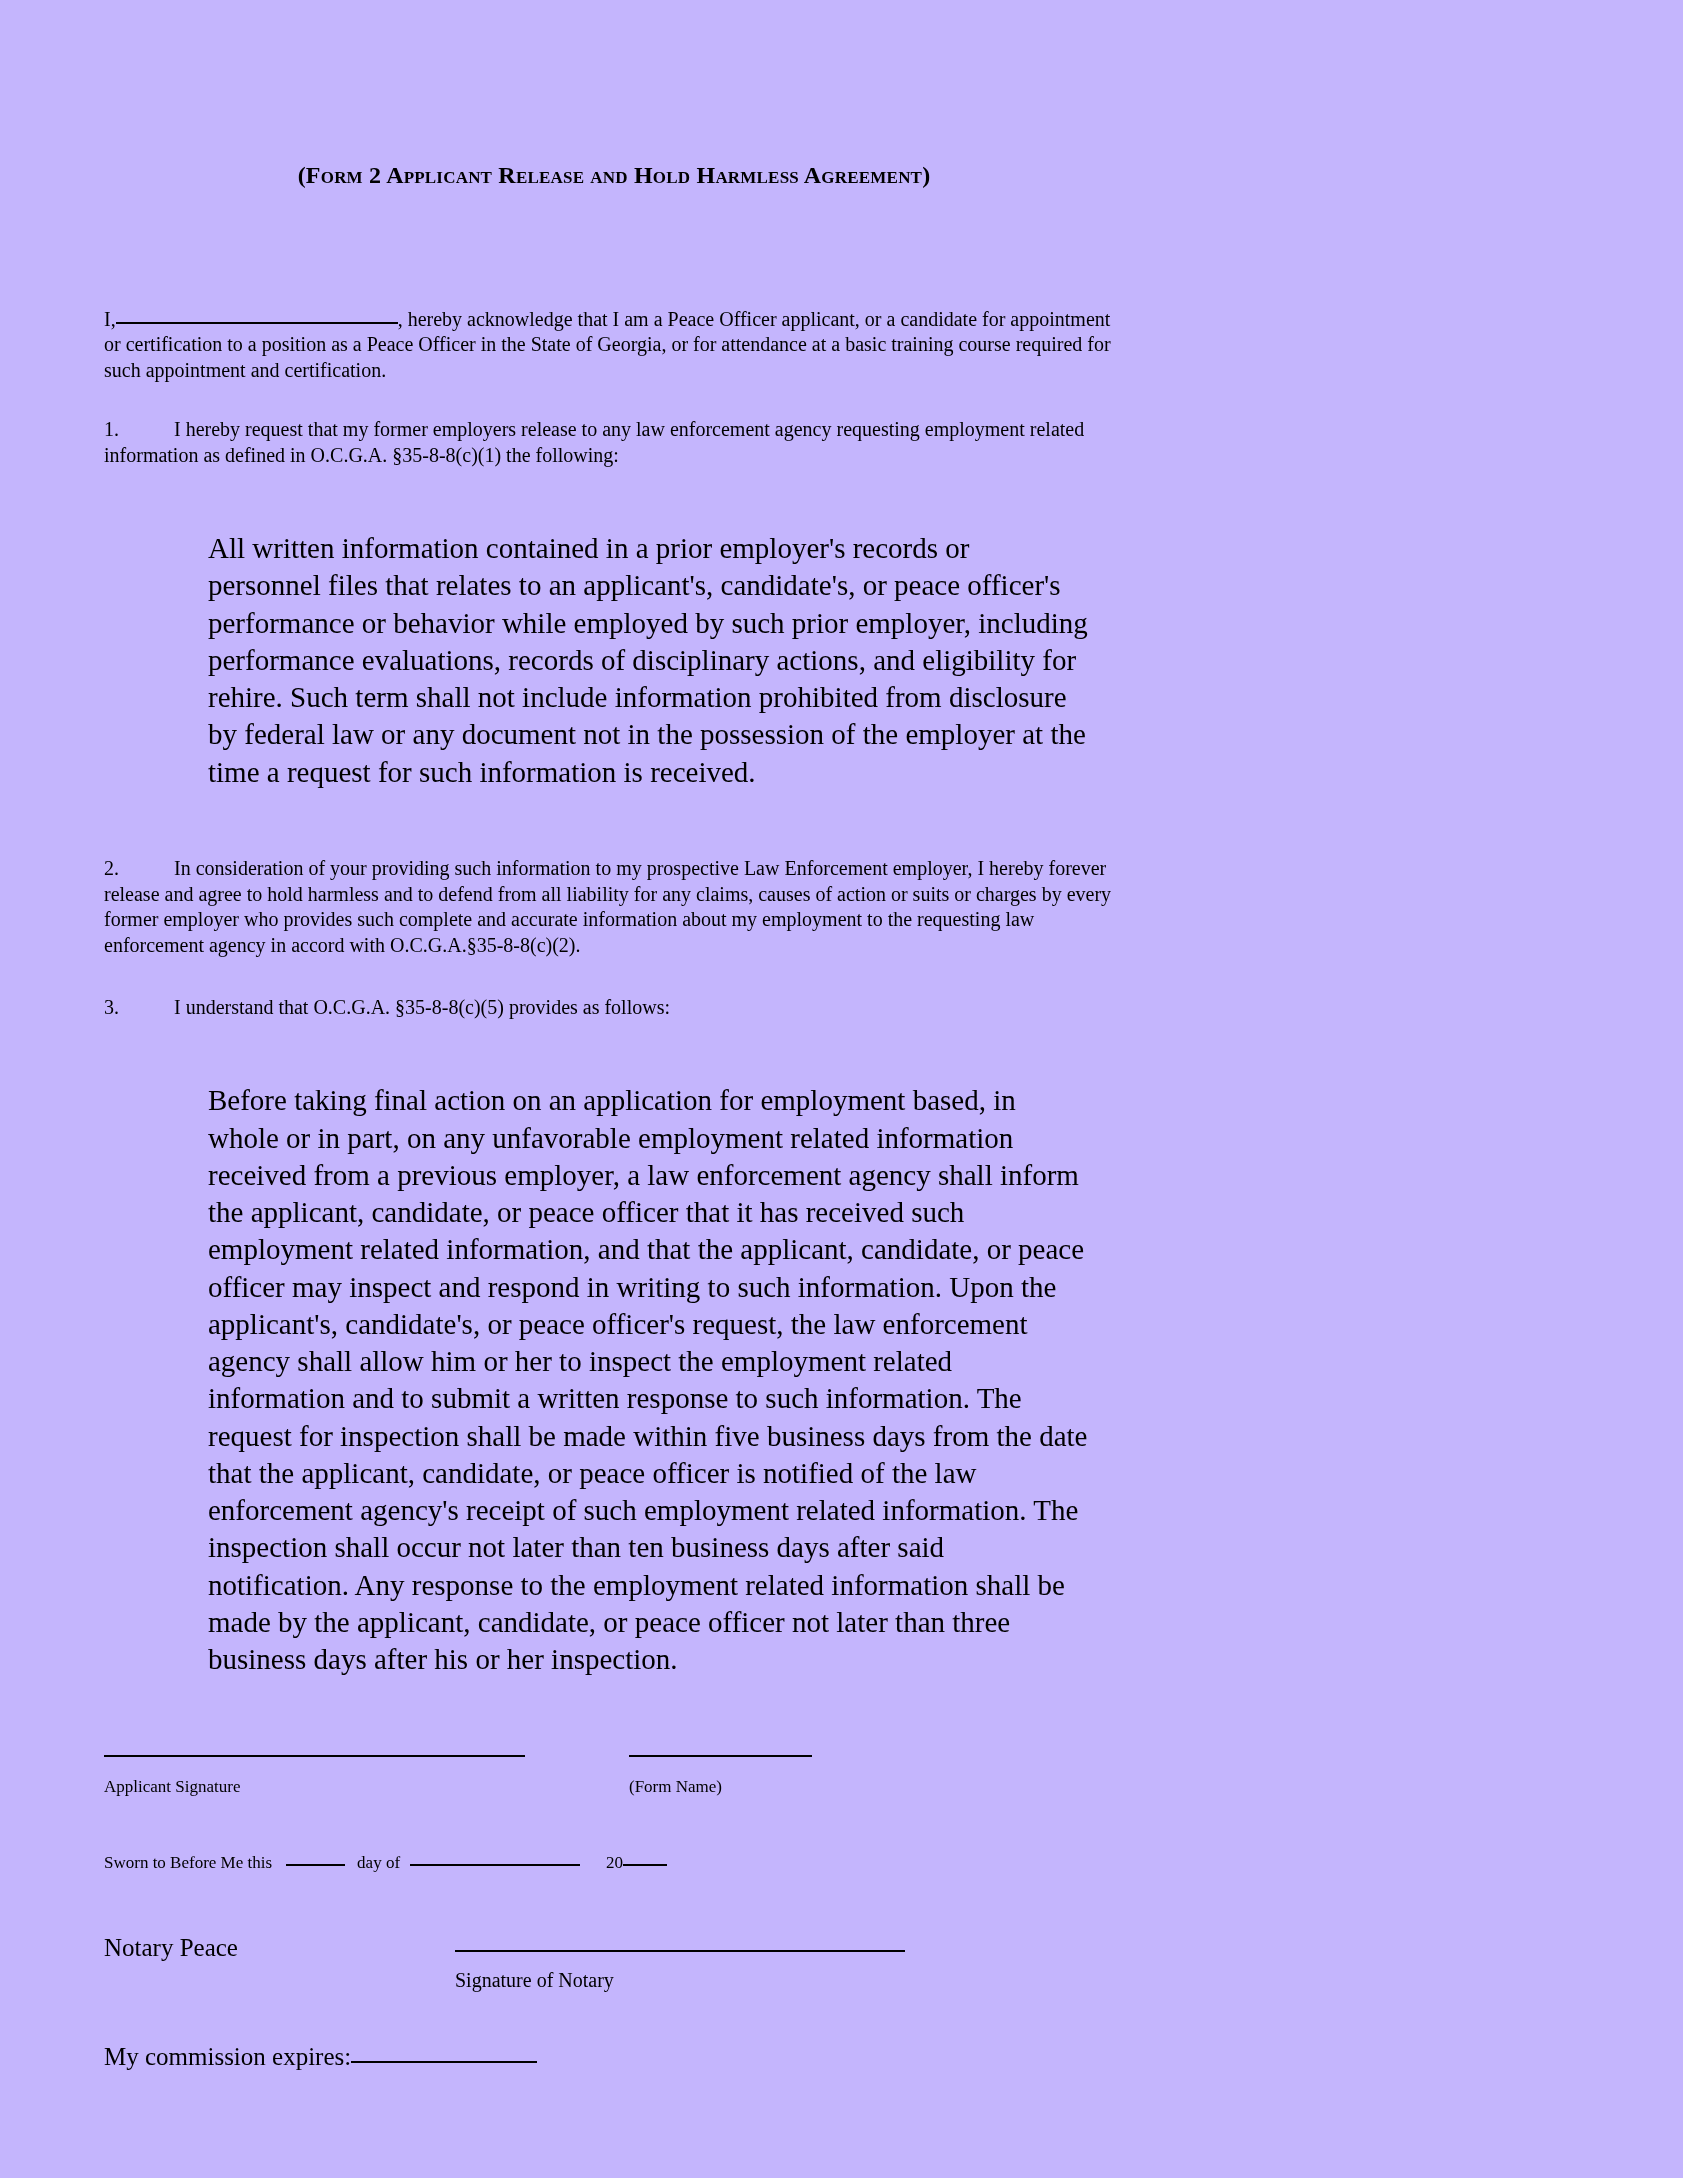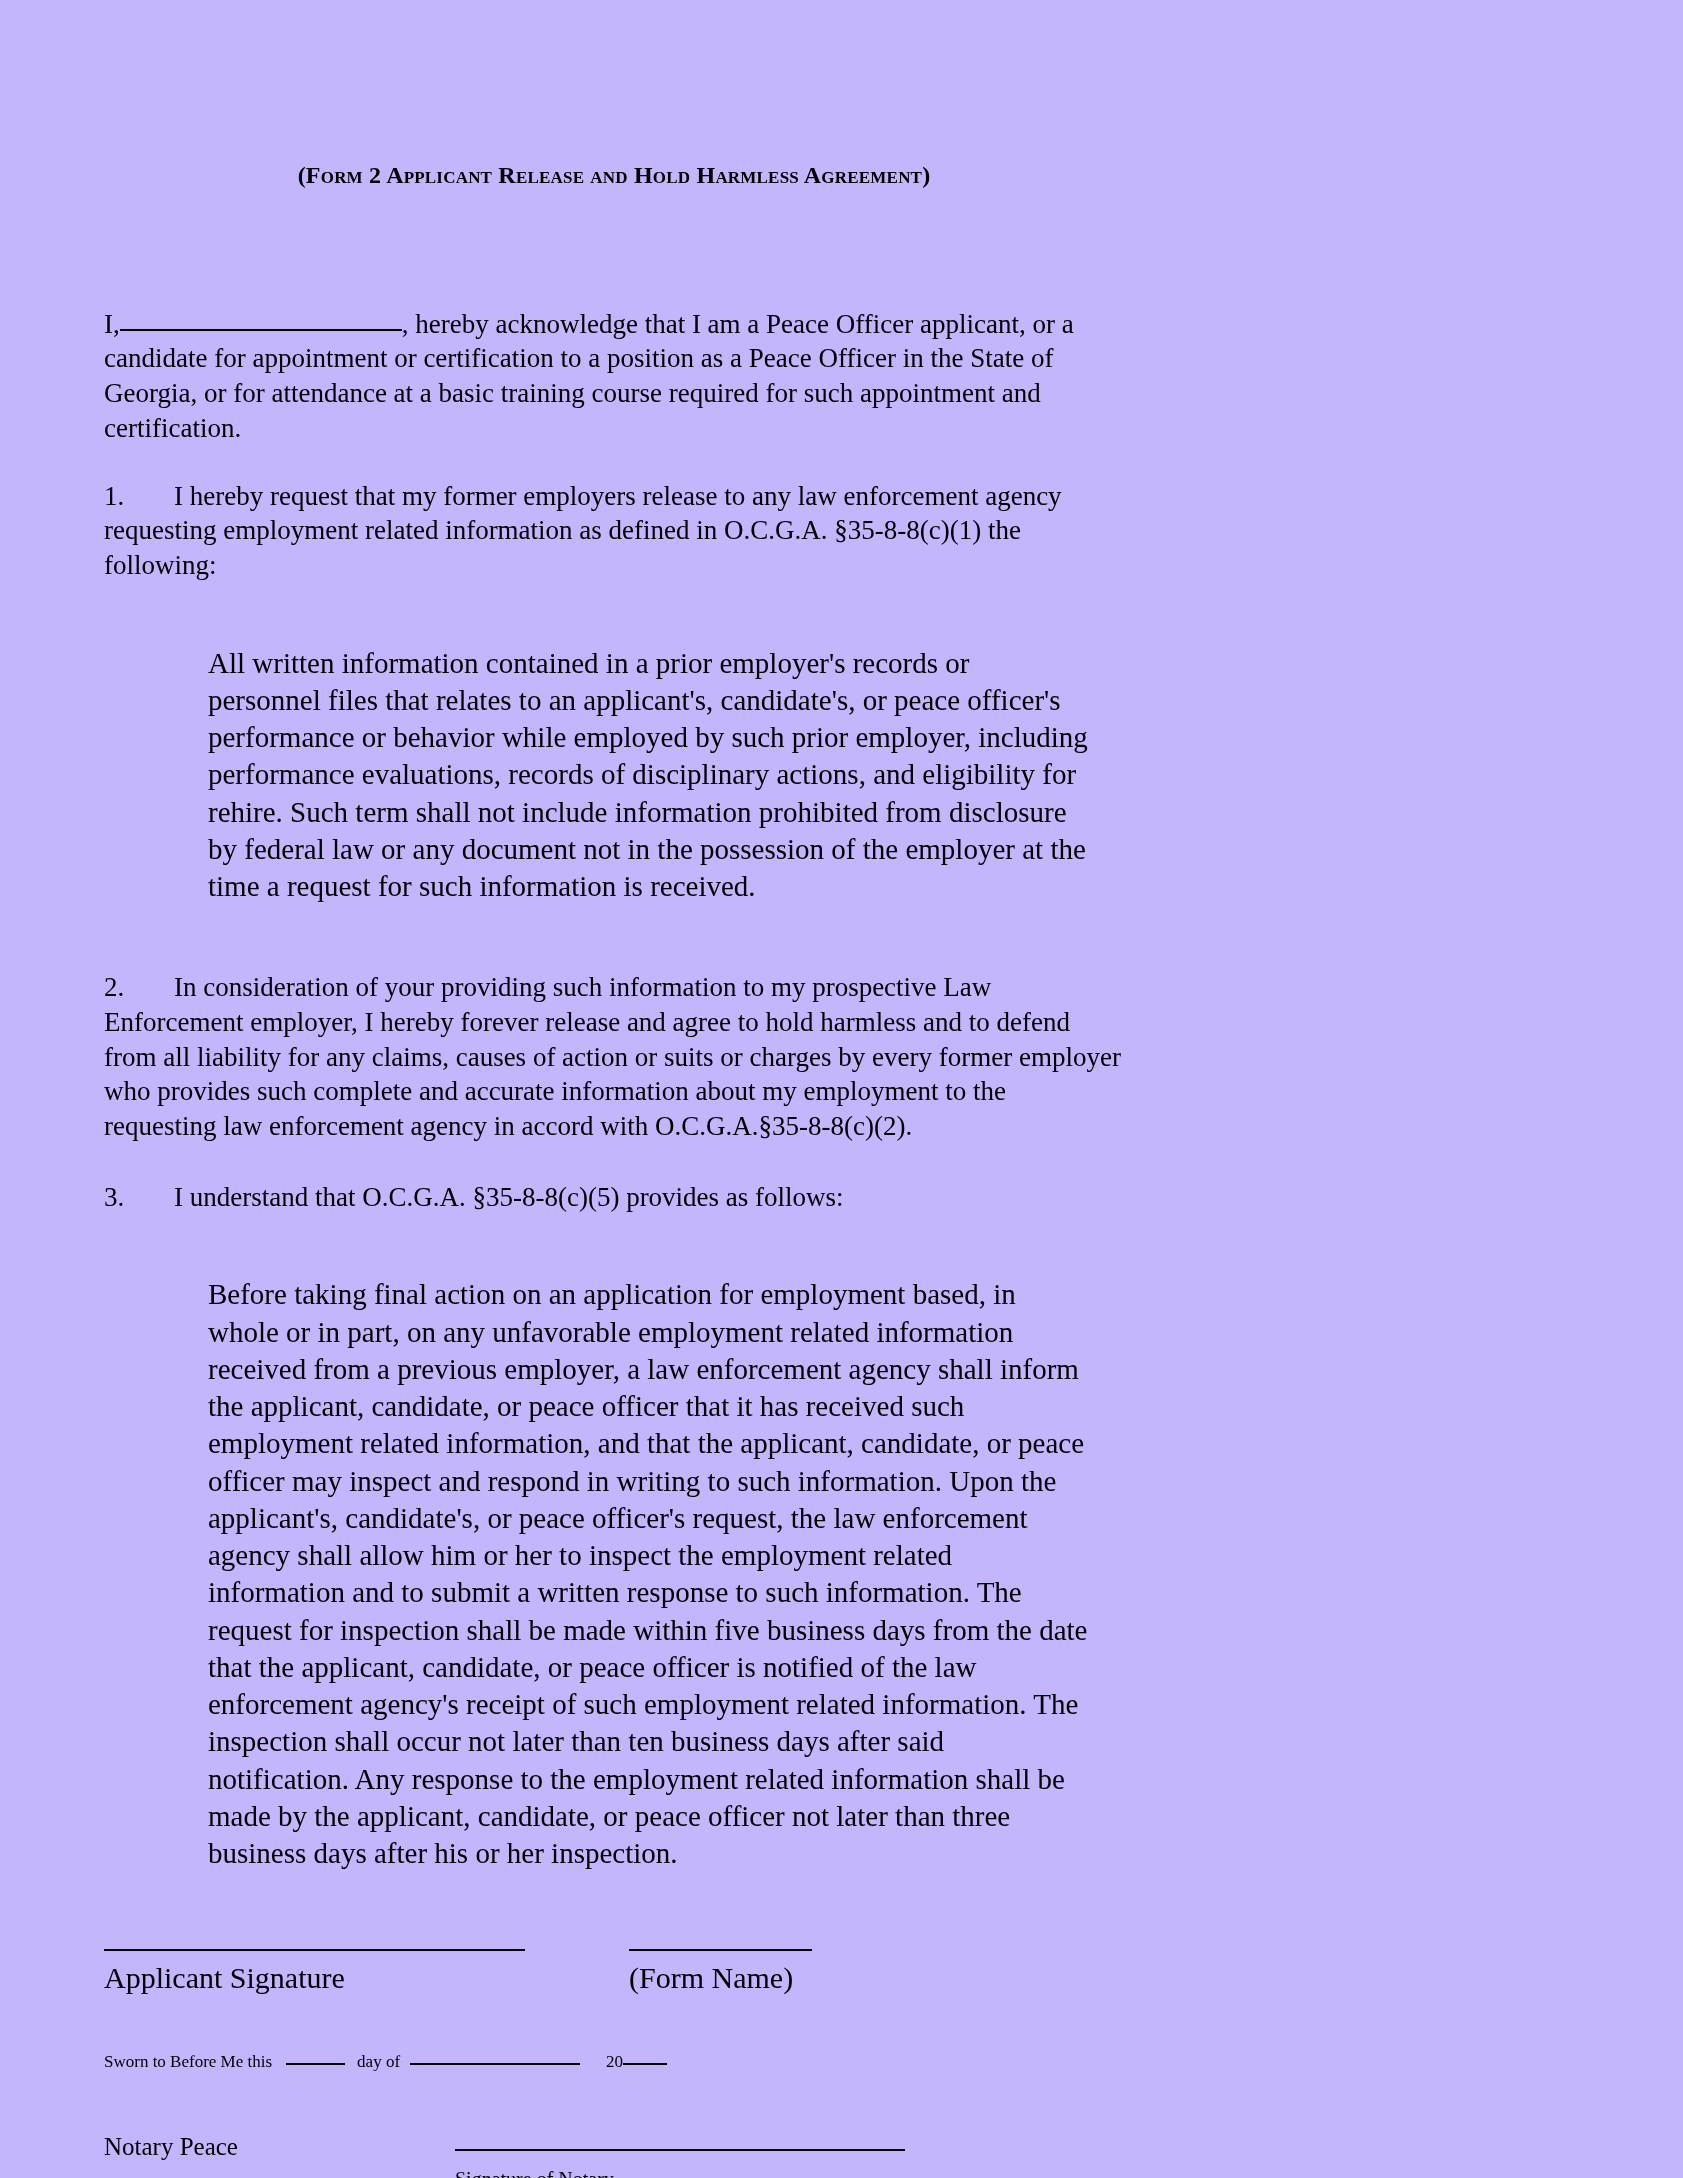"I, , hereby acknowledge that" p.body-para { font-size: 27px -> 20px }
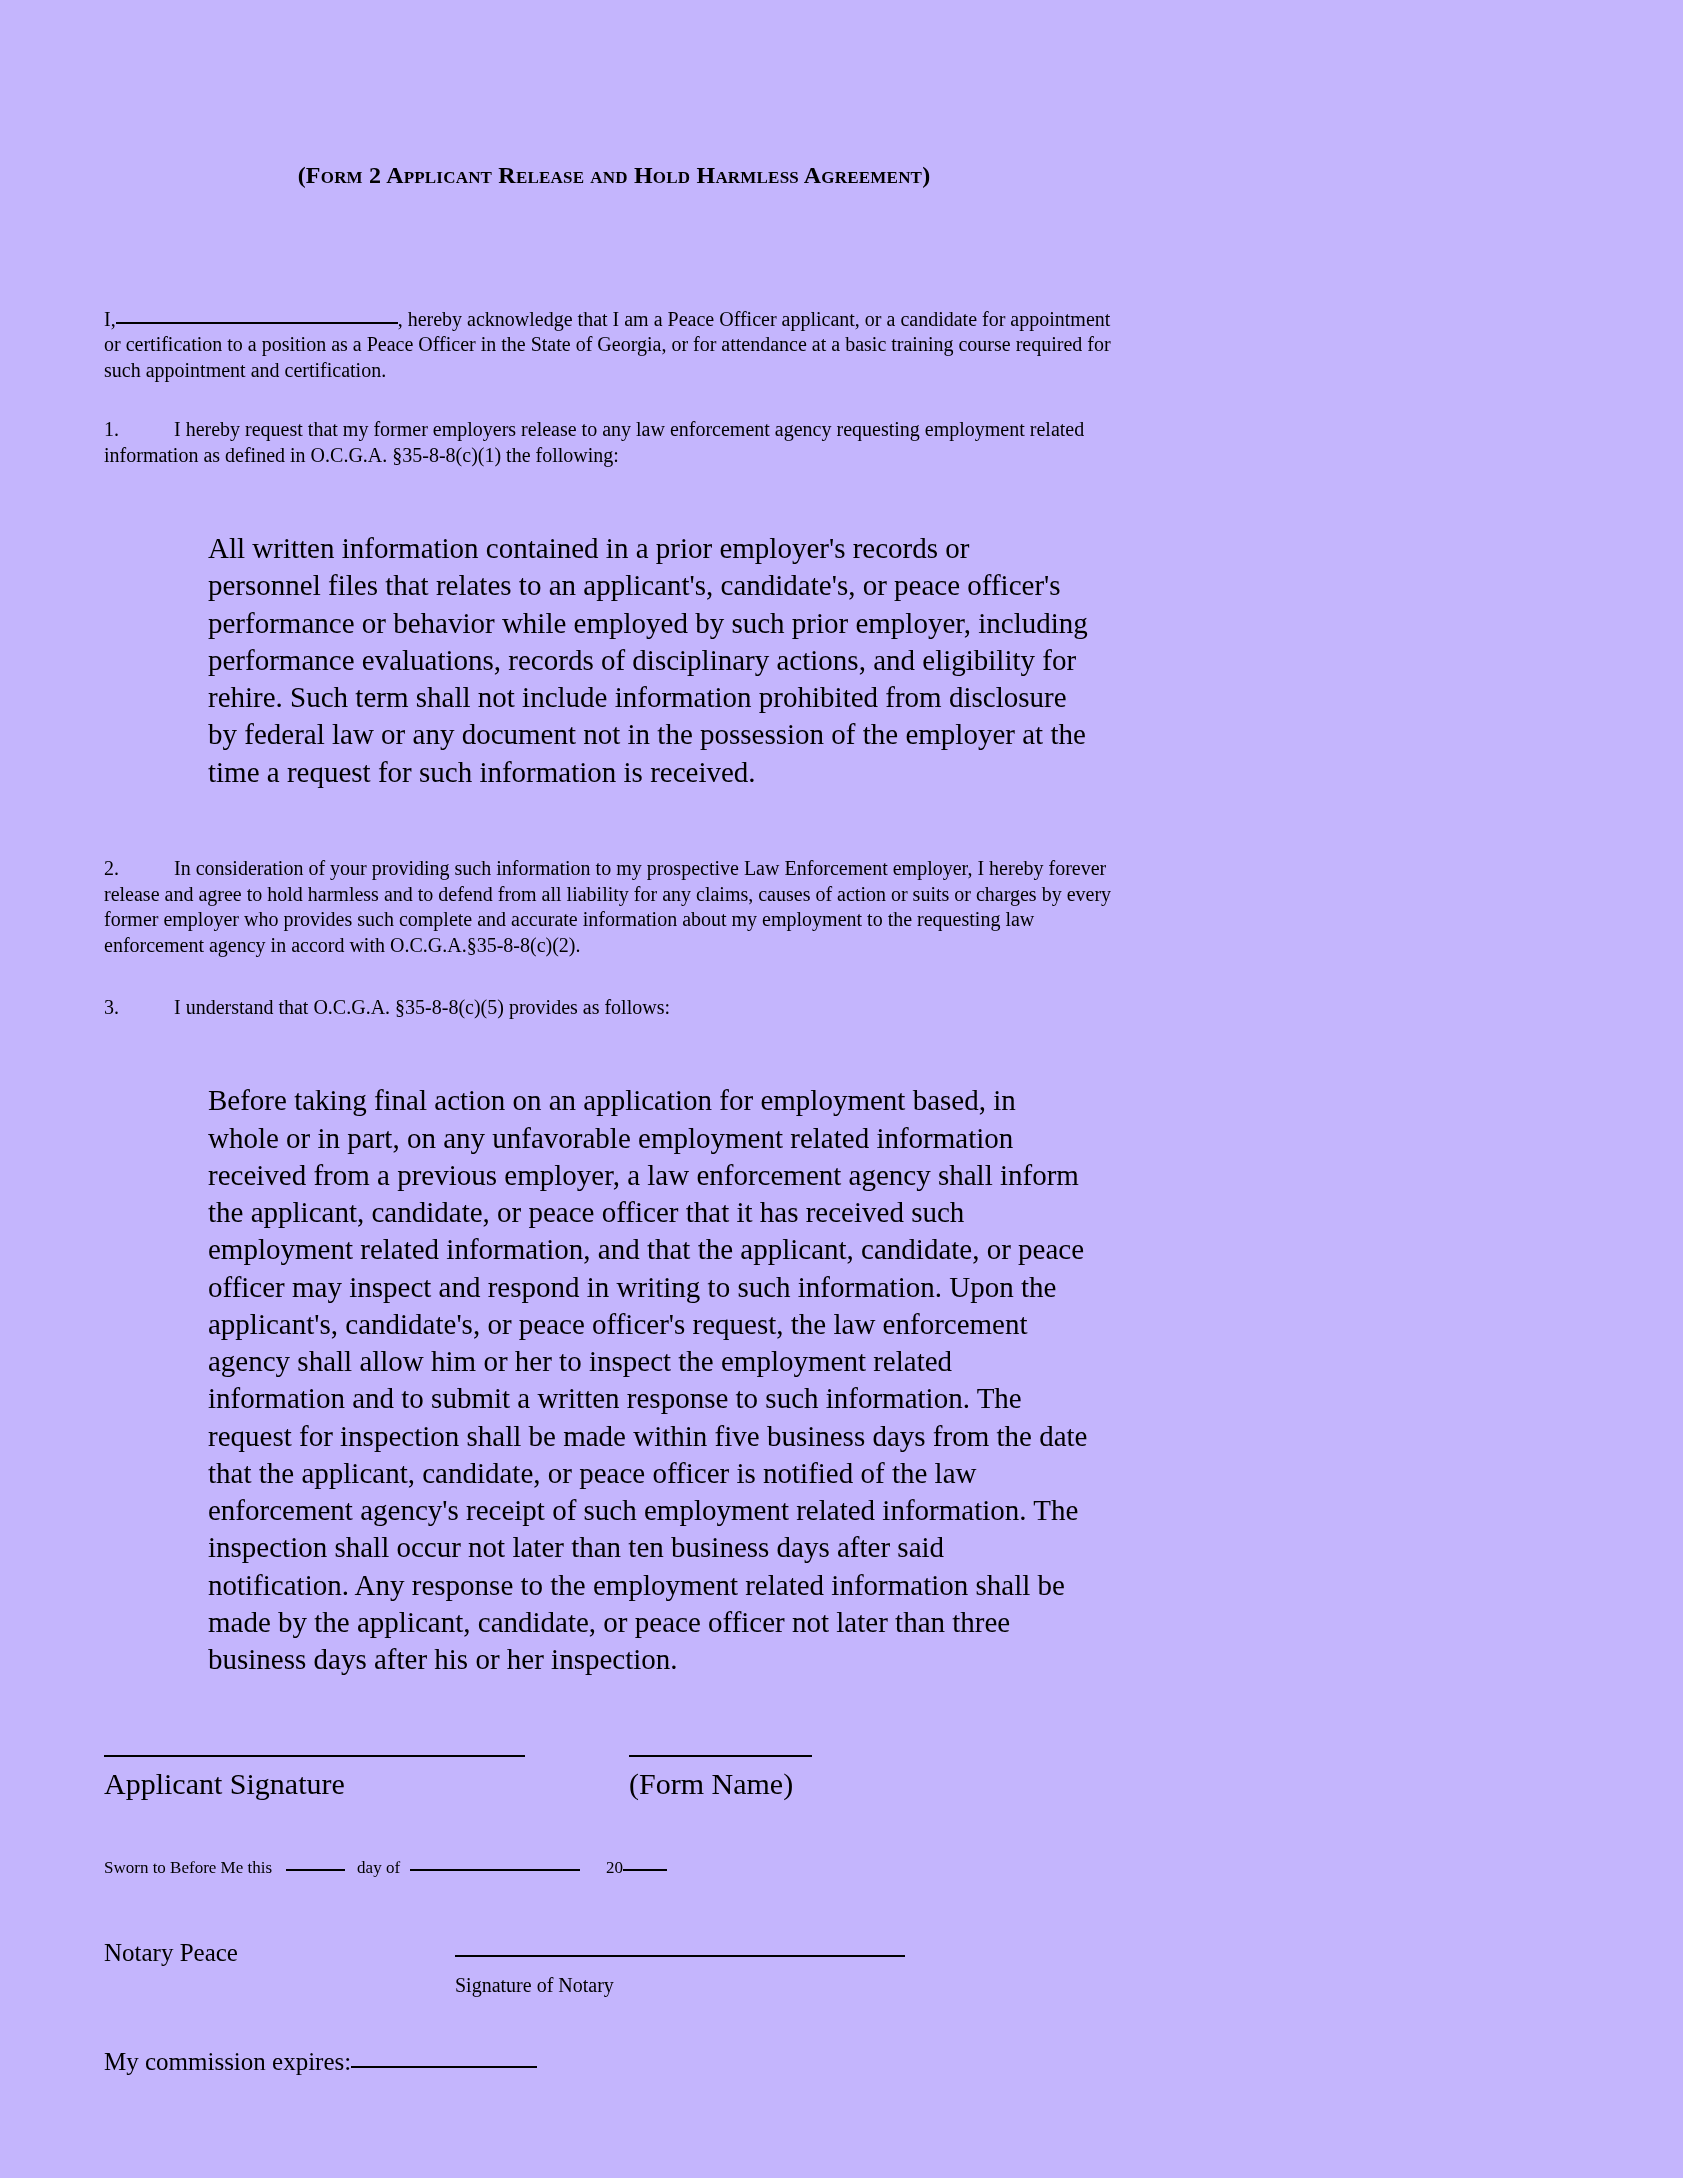"Applicant Signature" .sig-label { font-size: 30px -> 17px; padding-top: 8px -> 19px }
